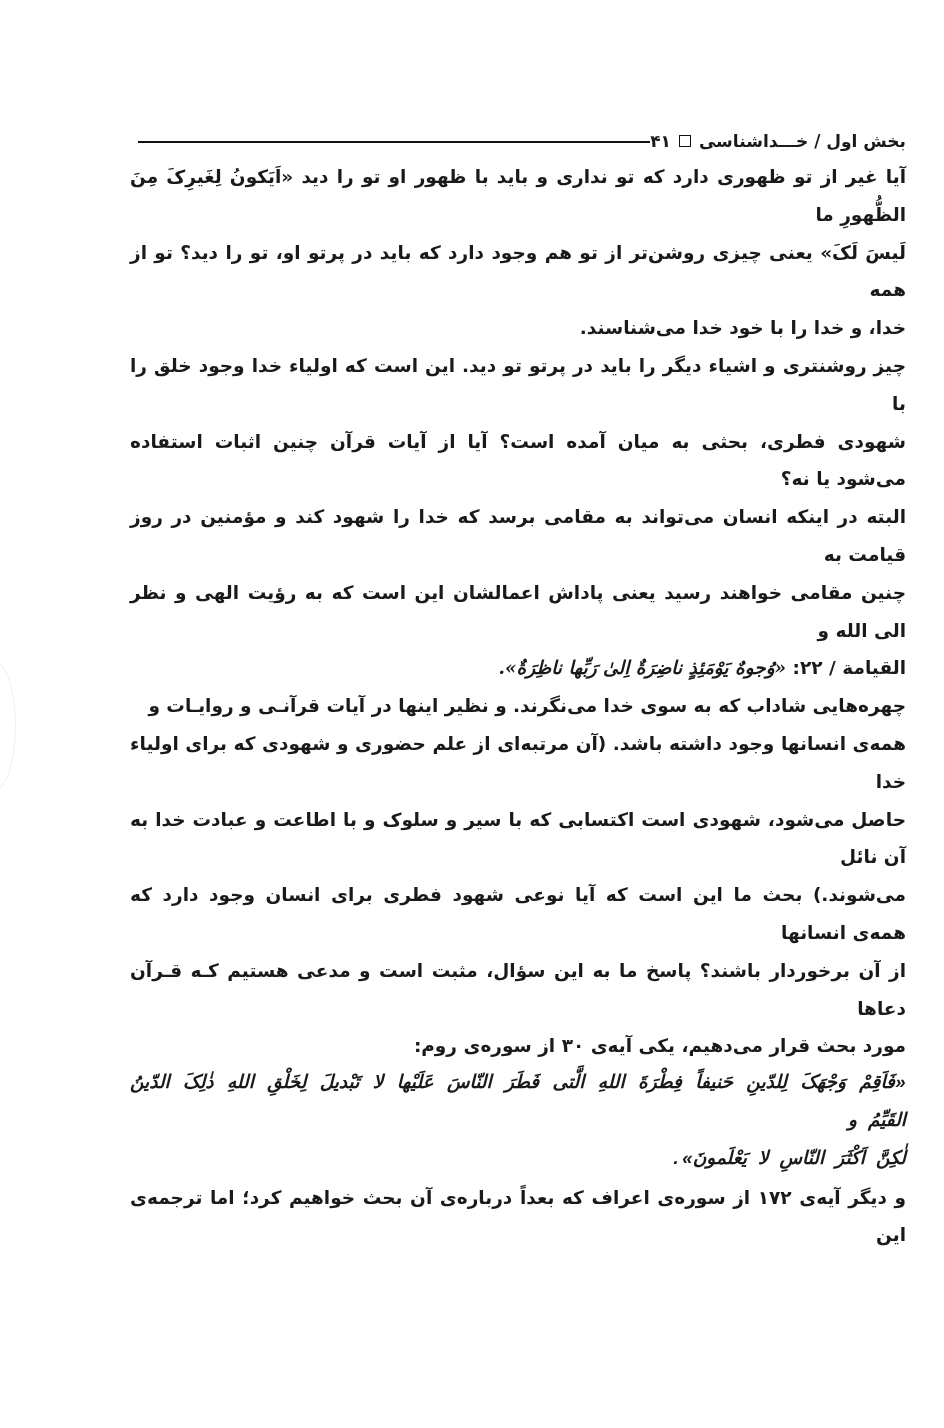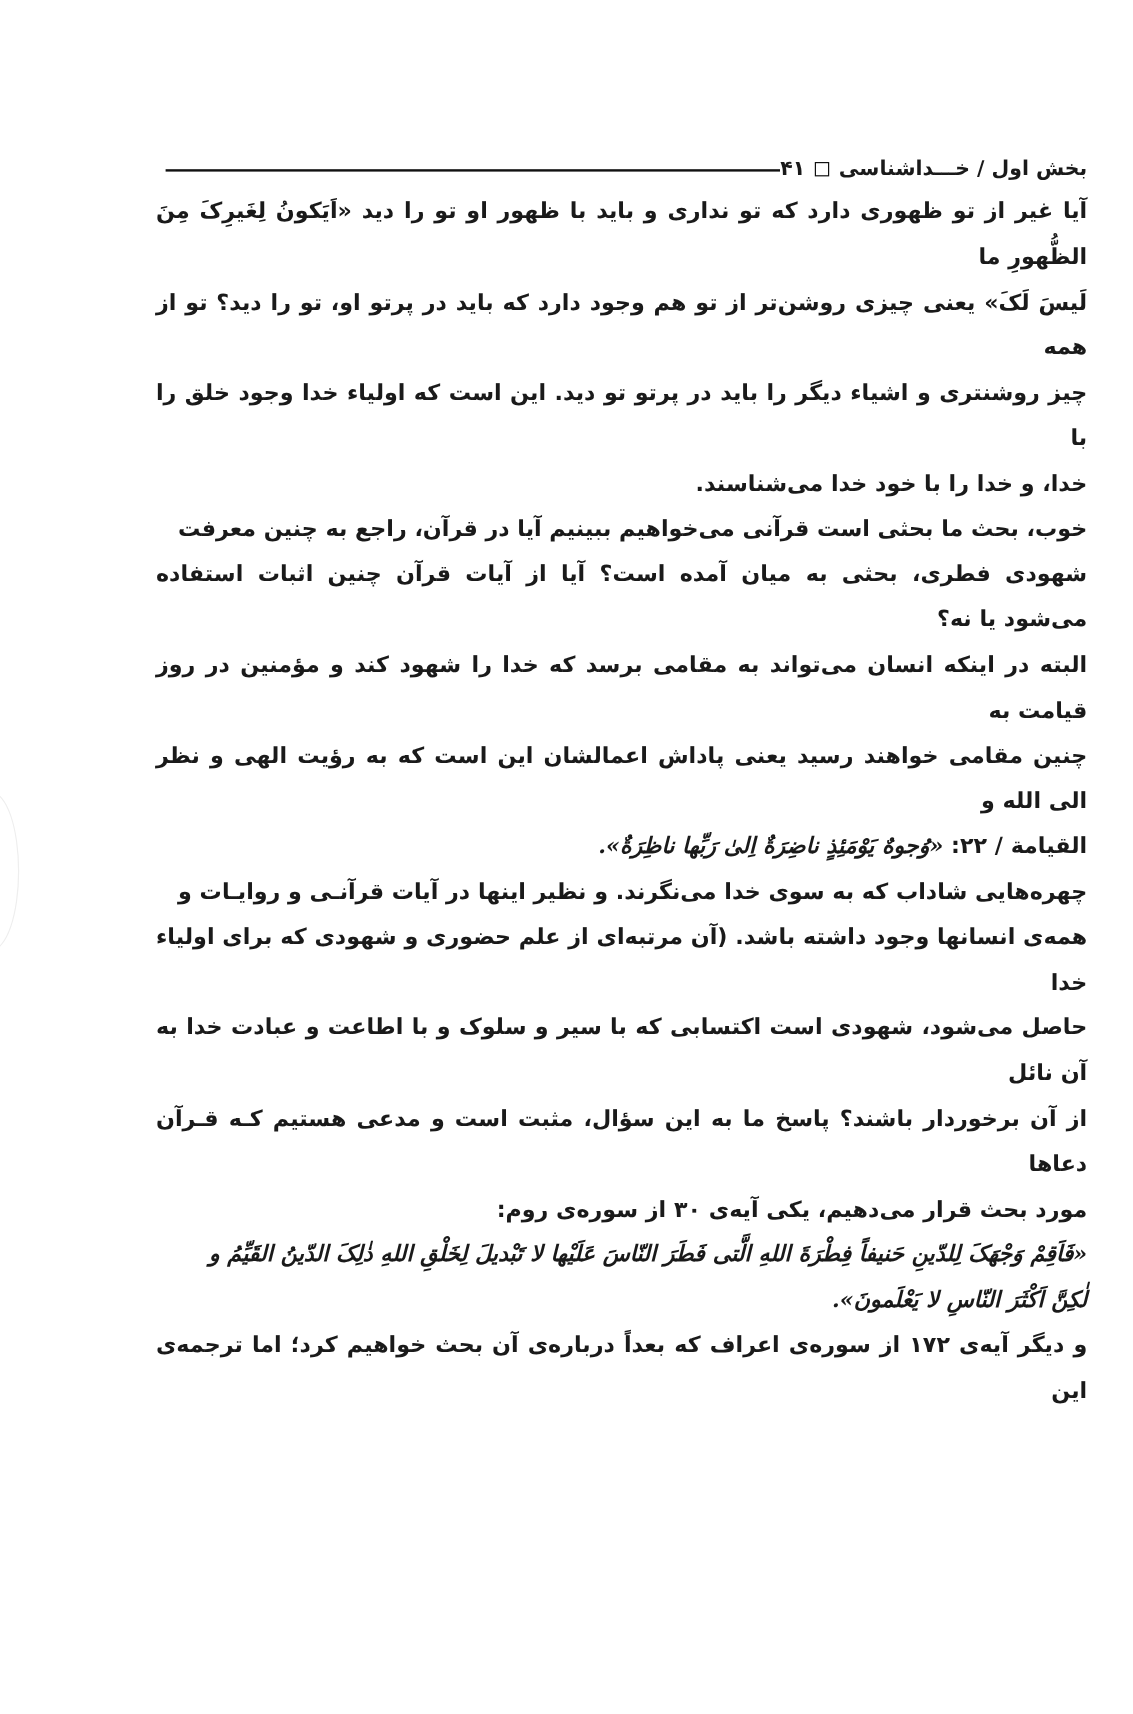"چیز روشنتری و اشیاء دیگر" span.line { order: before "خدا، و خدا را با" -> after "خدا، و خدا را با" }
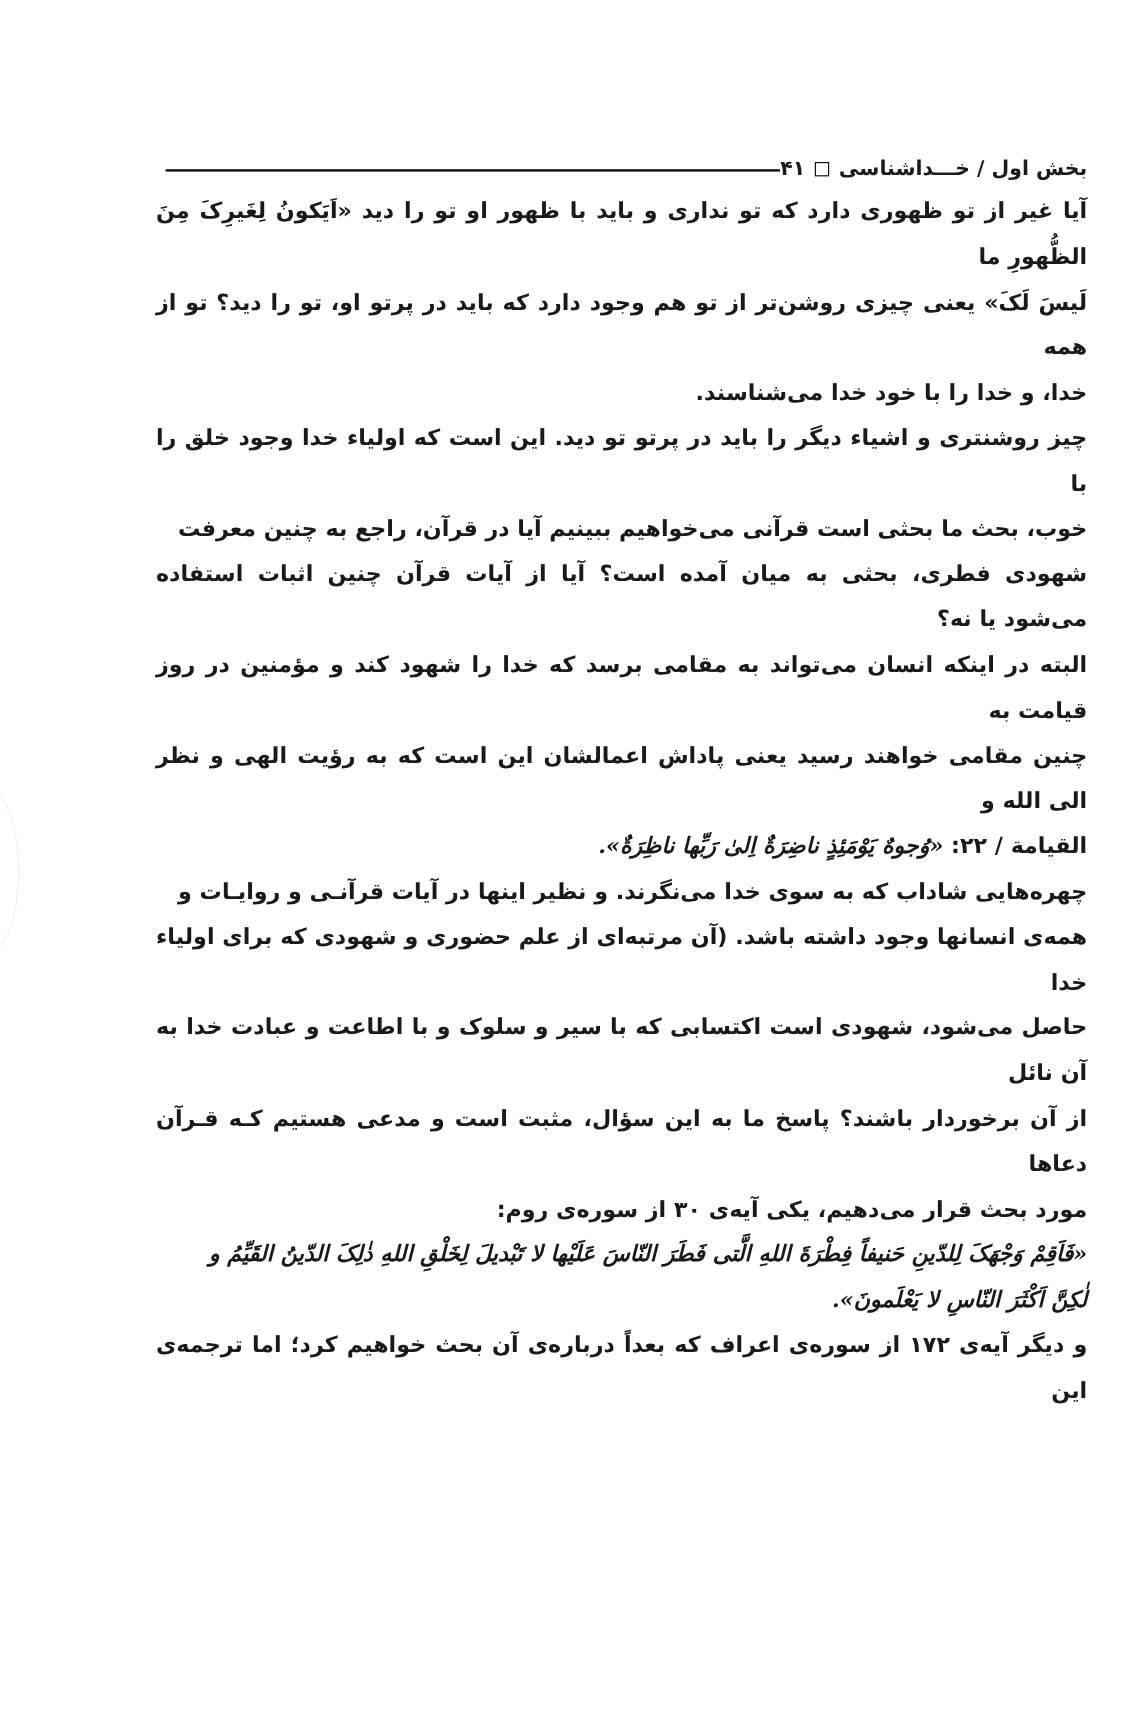"خوب، بحث ما بحثی است" span.line { html: <span>خوب، بحث ما بحثی است قرآنی می‌خواهیم ببینیم آیا در قرآن، راجع به چنین معرفت</span> -> none }
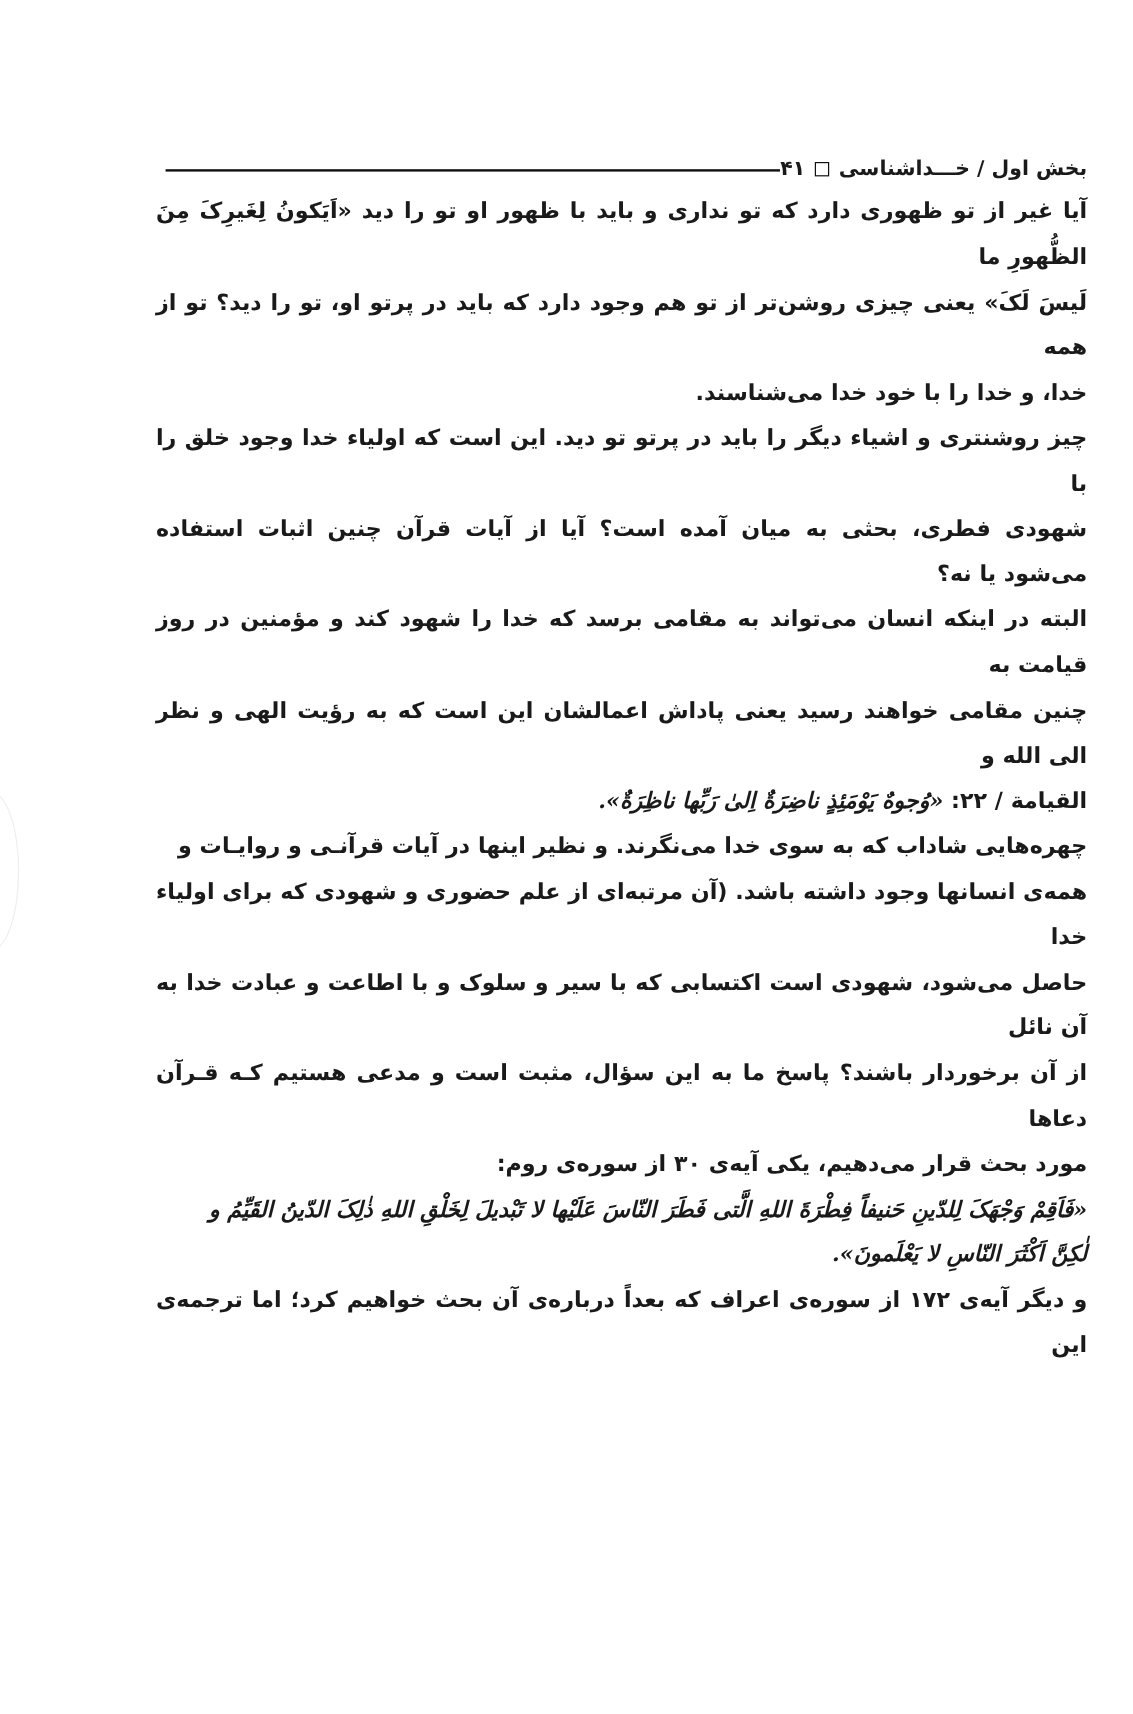"می‌شوند.) بحث ما این است" span.line { html: none -> <span>می‌شوند.) بحث ما این است که آیا نوعی شهود فطری برای انسان وجود دارد که همه‌ی انسانها</span> }
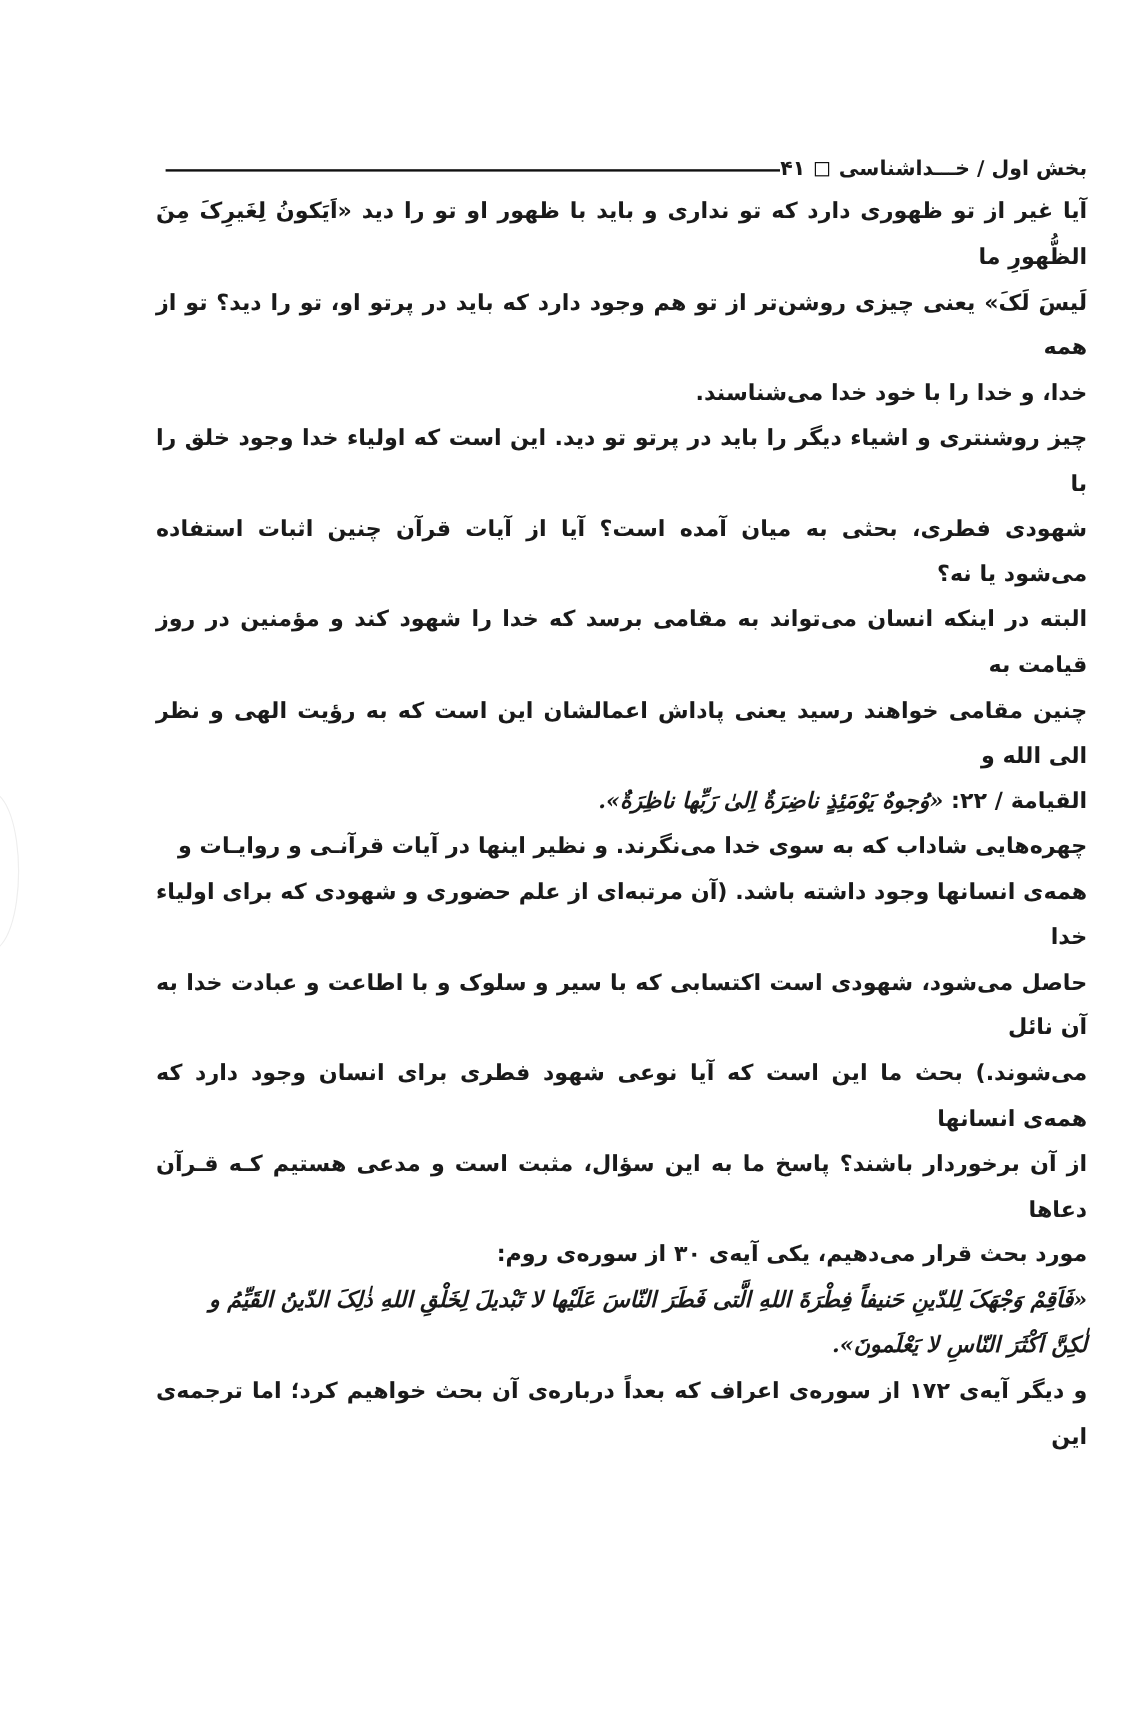"«فَاَقِمْ وَجْهَکَ لِلدّینِ حَنیفاً" .quran-block { font-family: none -> Liberation Mono, monospace }
